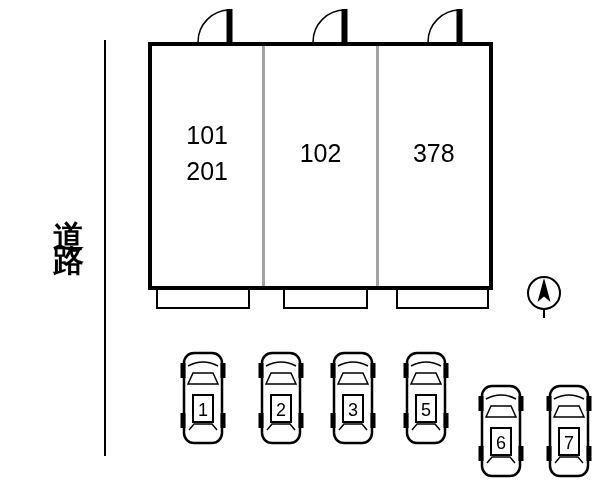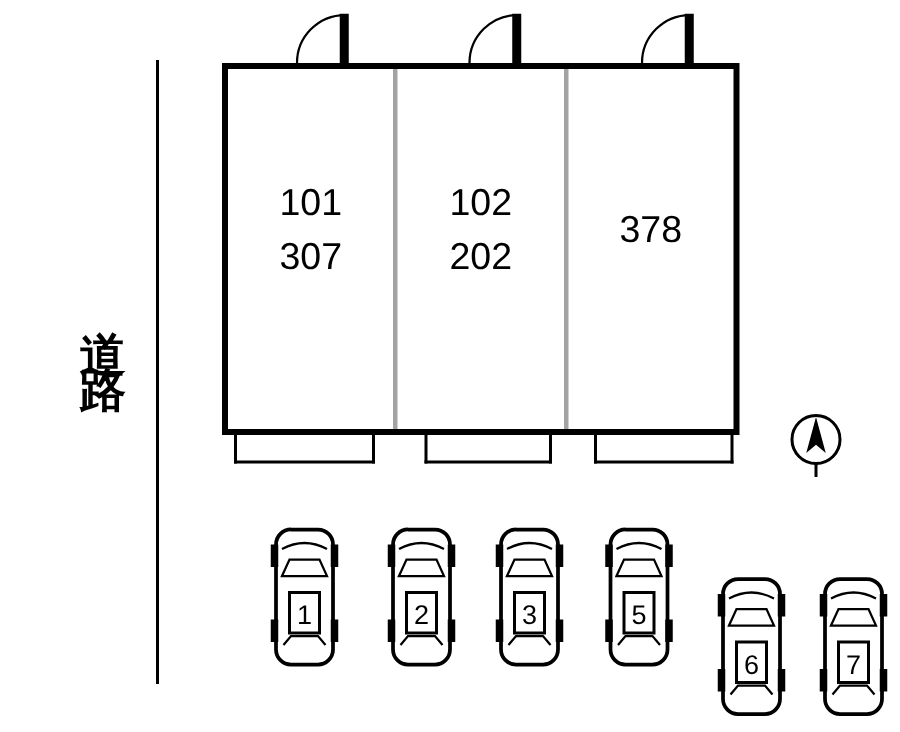"307" span { text: 307 -> 201 }
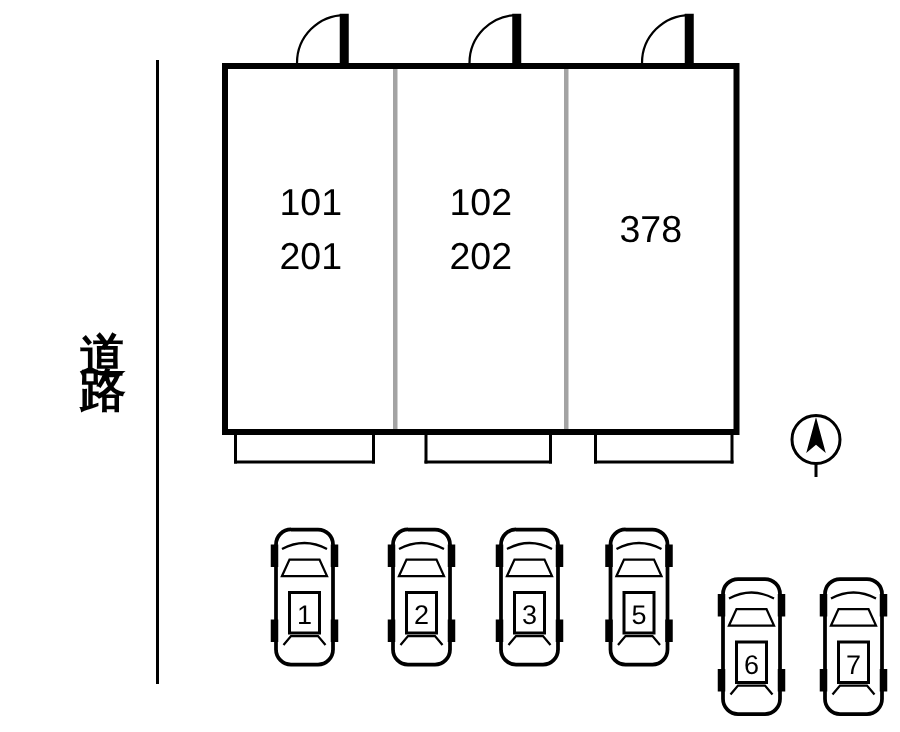"202" span { html: <span>202</span> -> none }
